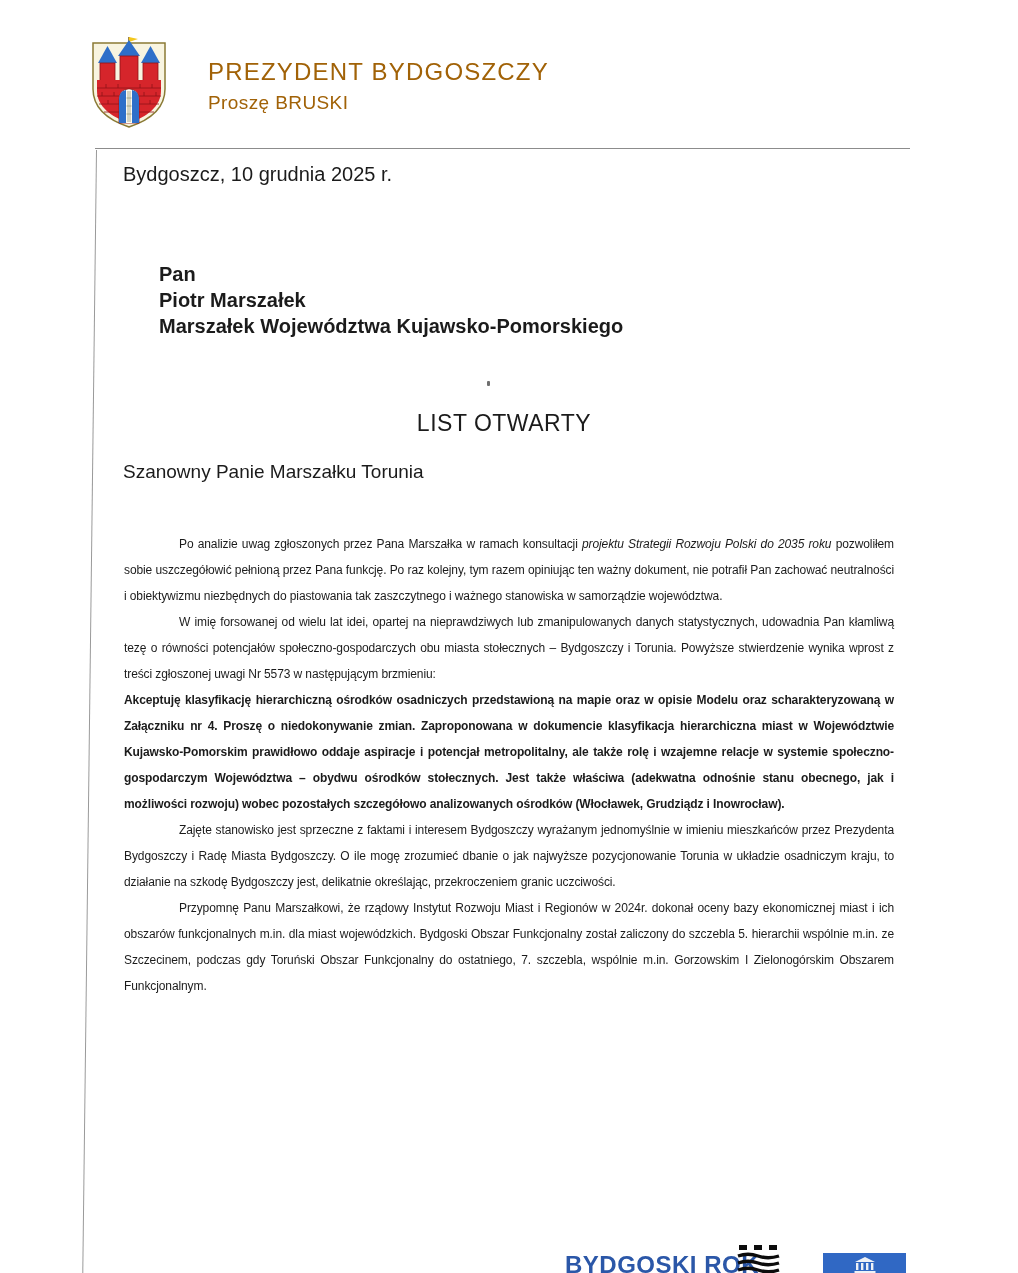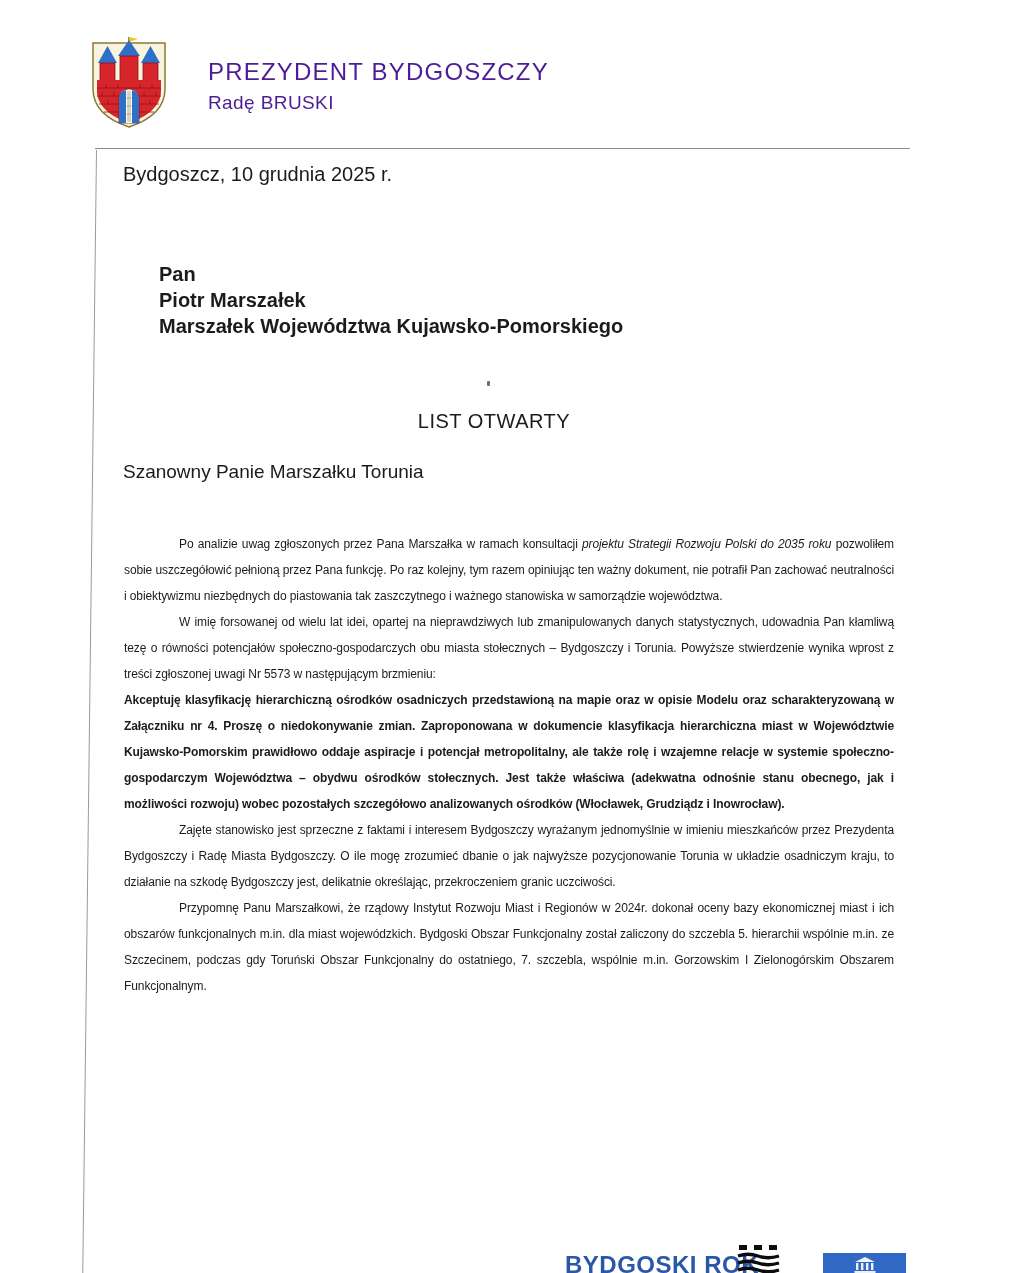"PREZYDENT BYDGOSZCZY" .lh-text { color: #4c1d95 -> #a16207 }
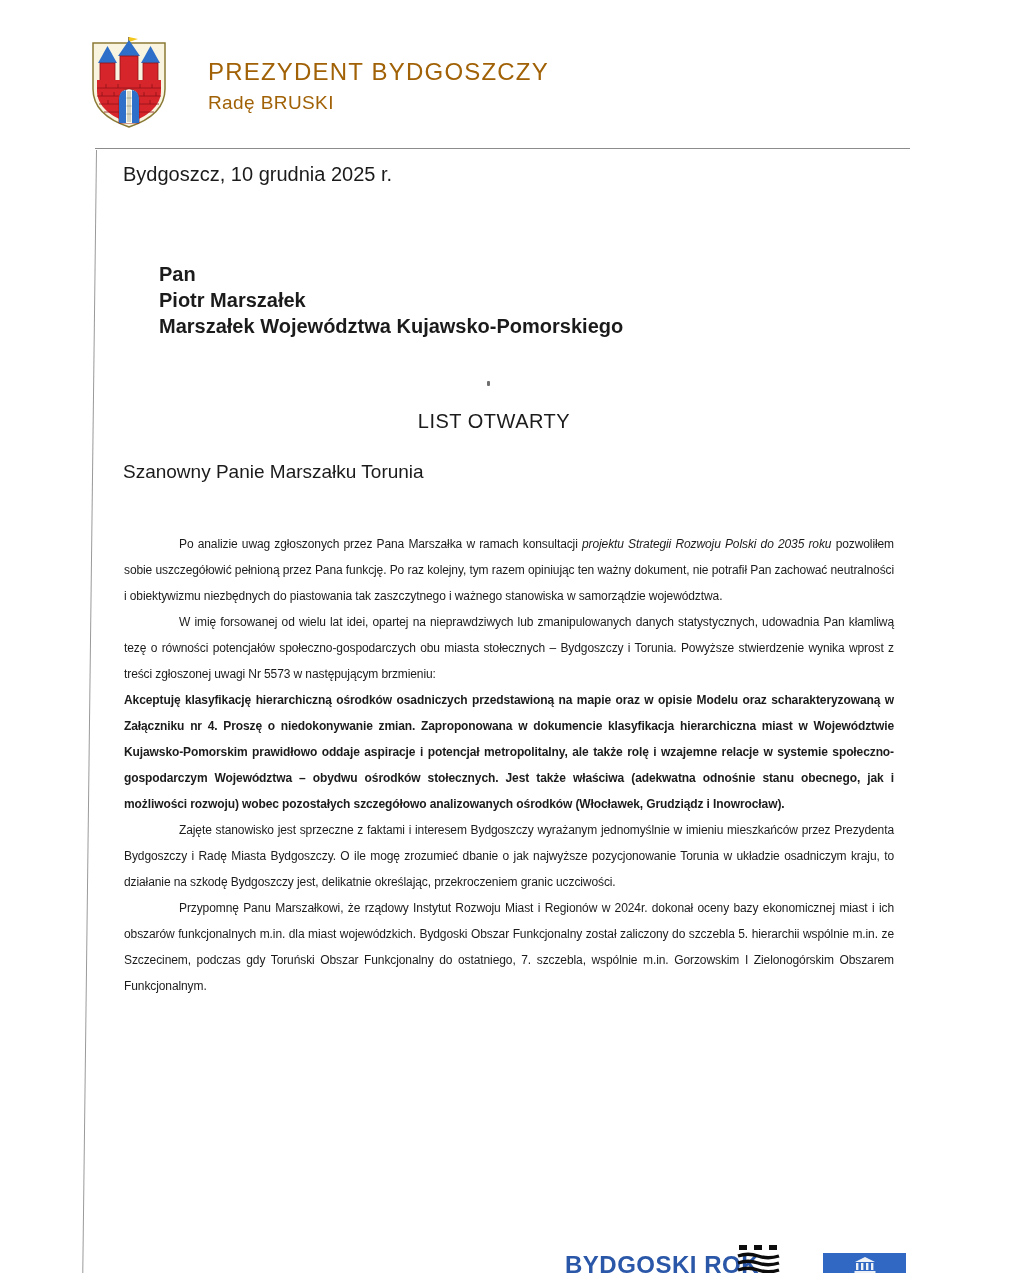"Radę BRUSKI" div.lh-holder { text: Radę -> Proszę }
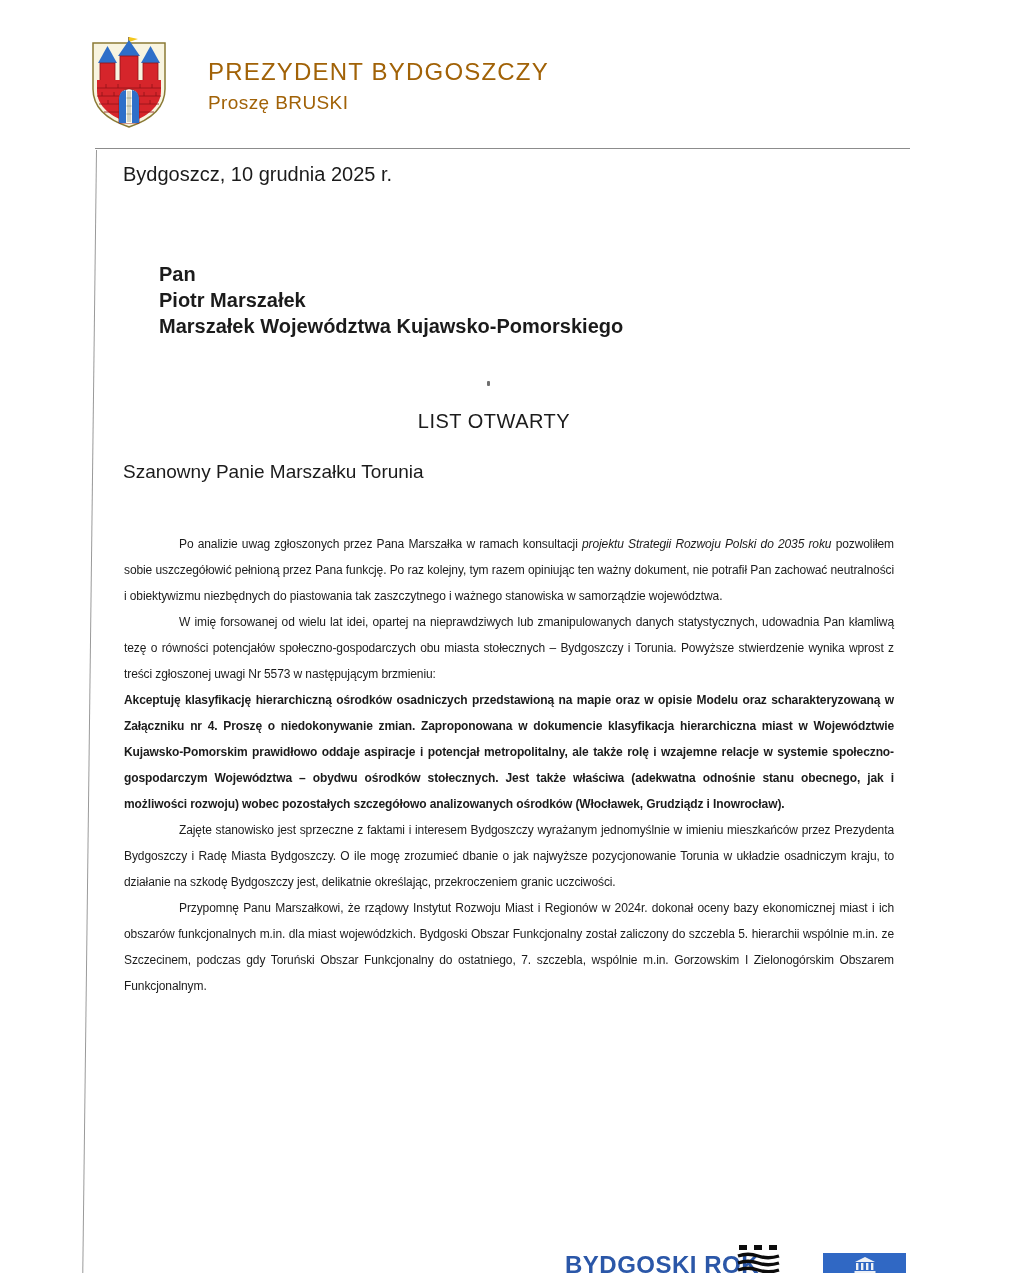"LIST OTWARTY" .doc-title { font-size: 20px -> 23px; left: 109px -> 119px }
